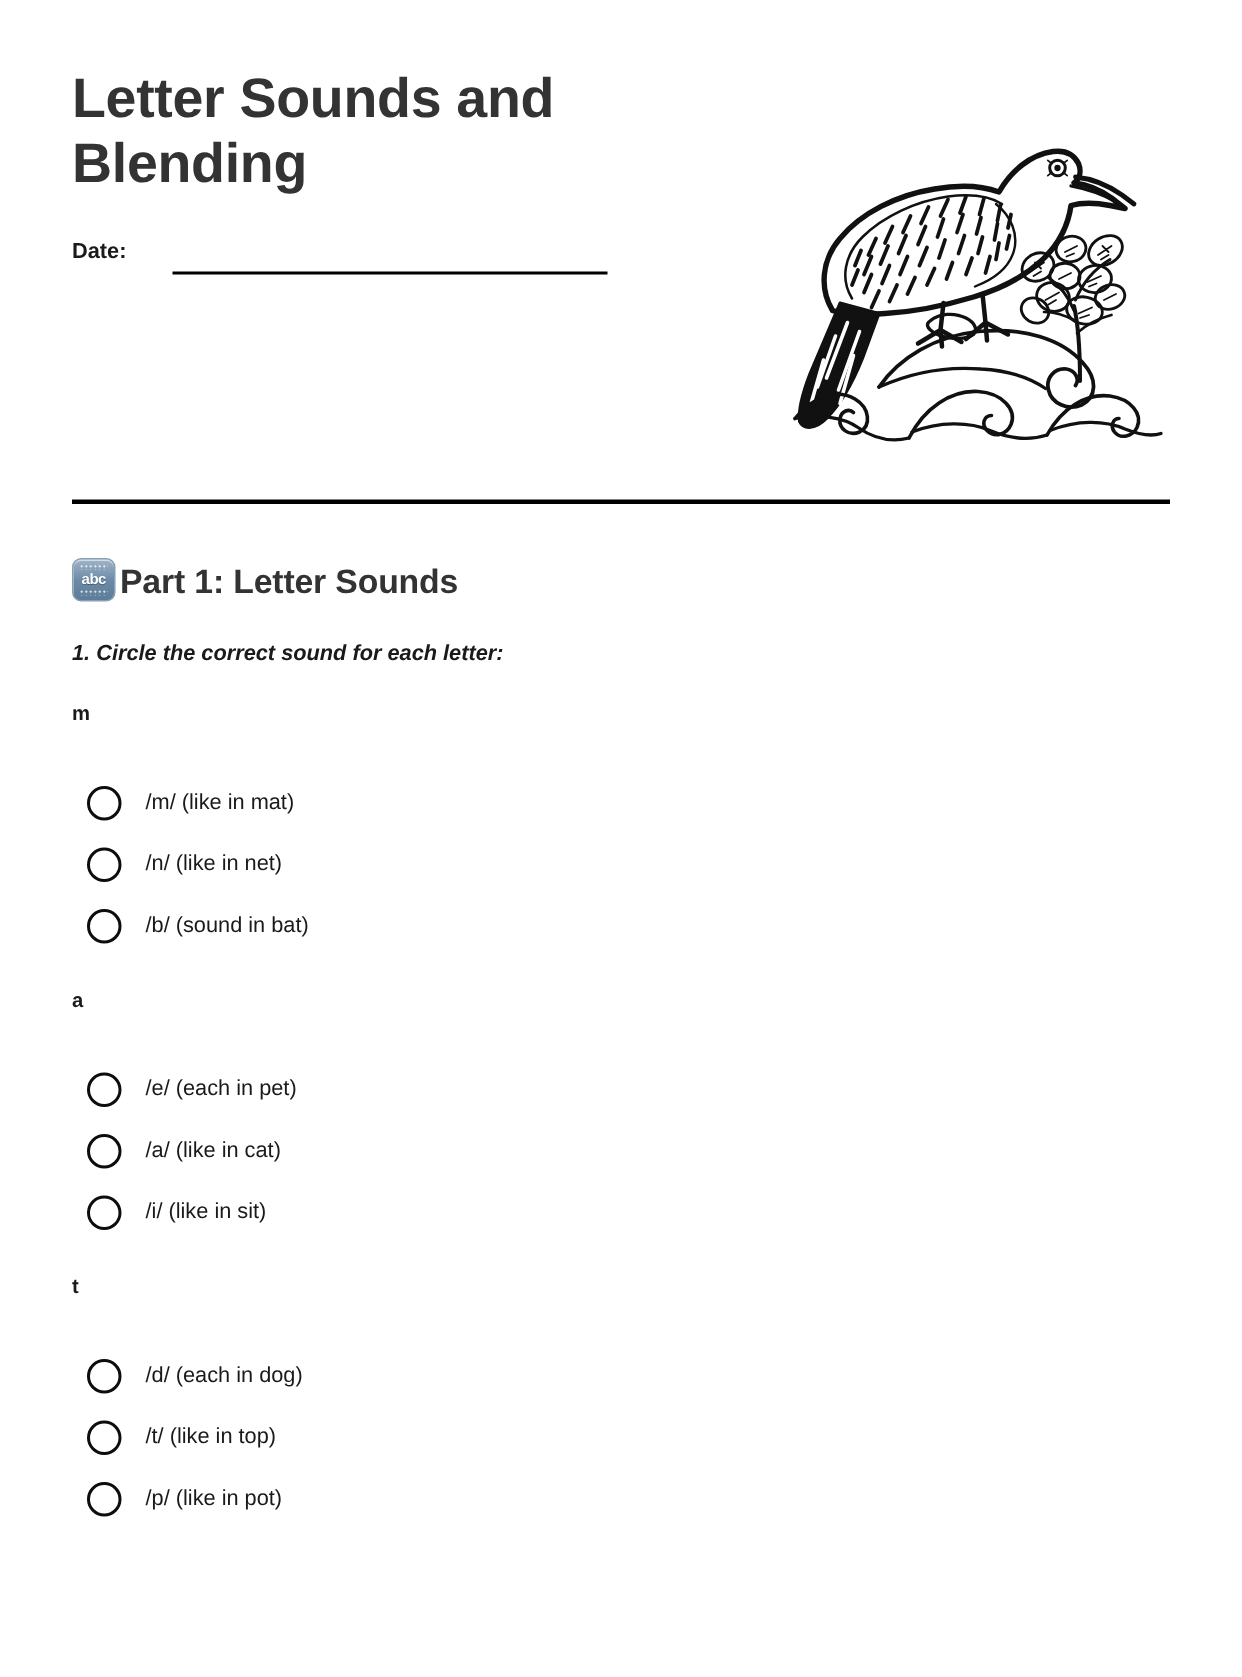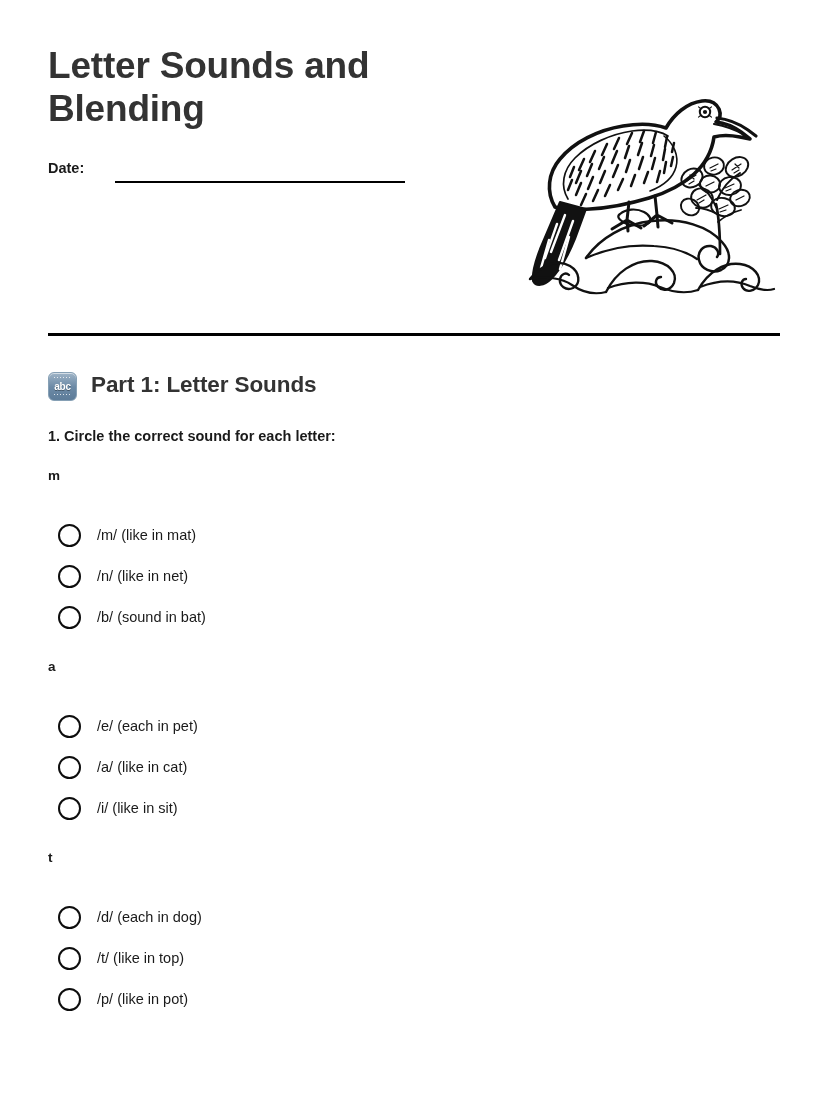"abc" .part-heading { align-items: flex-start -> flex-end; gap: 14px -> 3px }
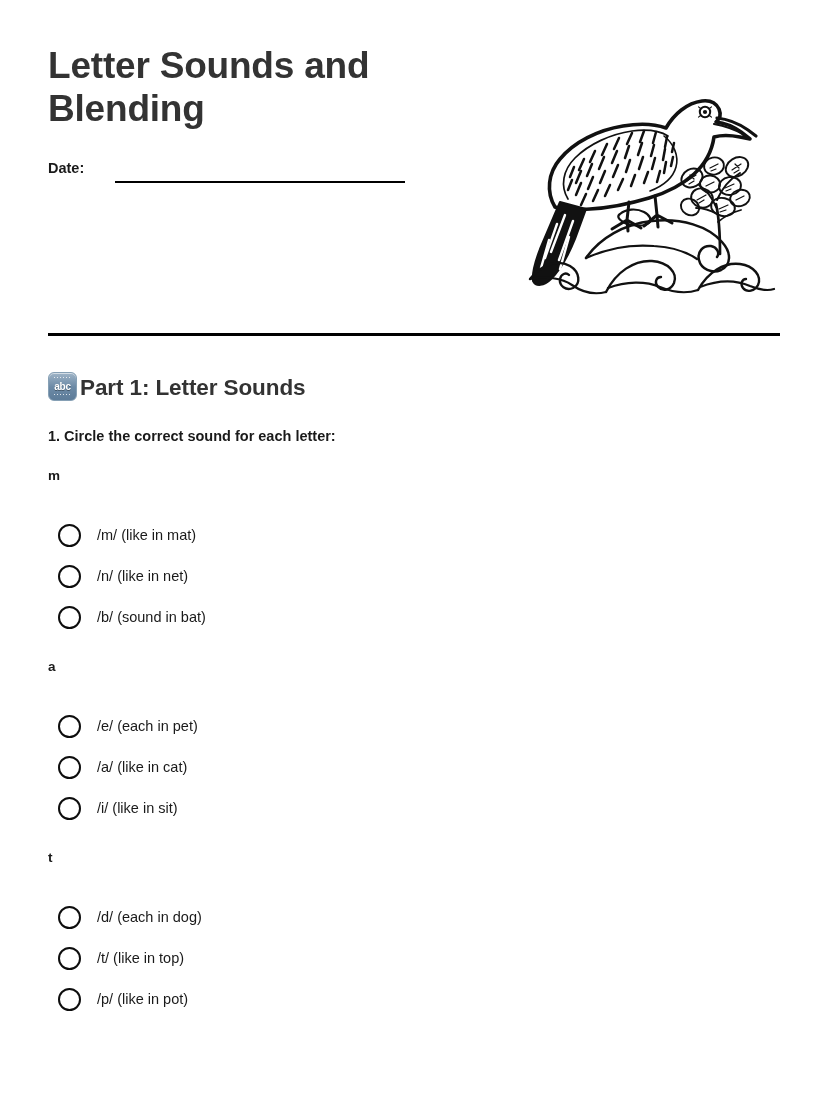"1. Circle the correct sound" .instruction { font-style: none -> italic }
